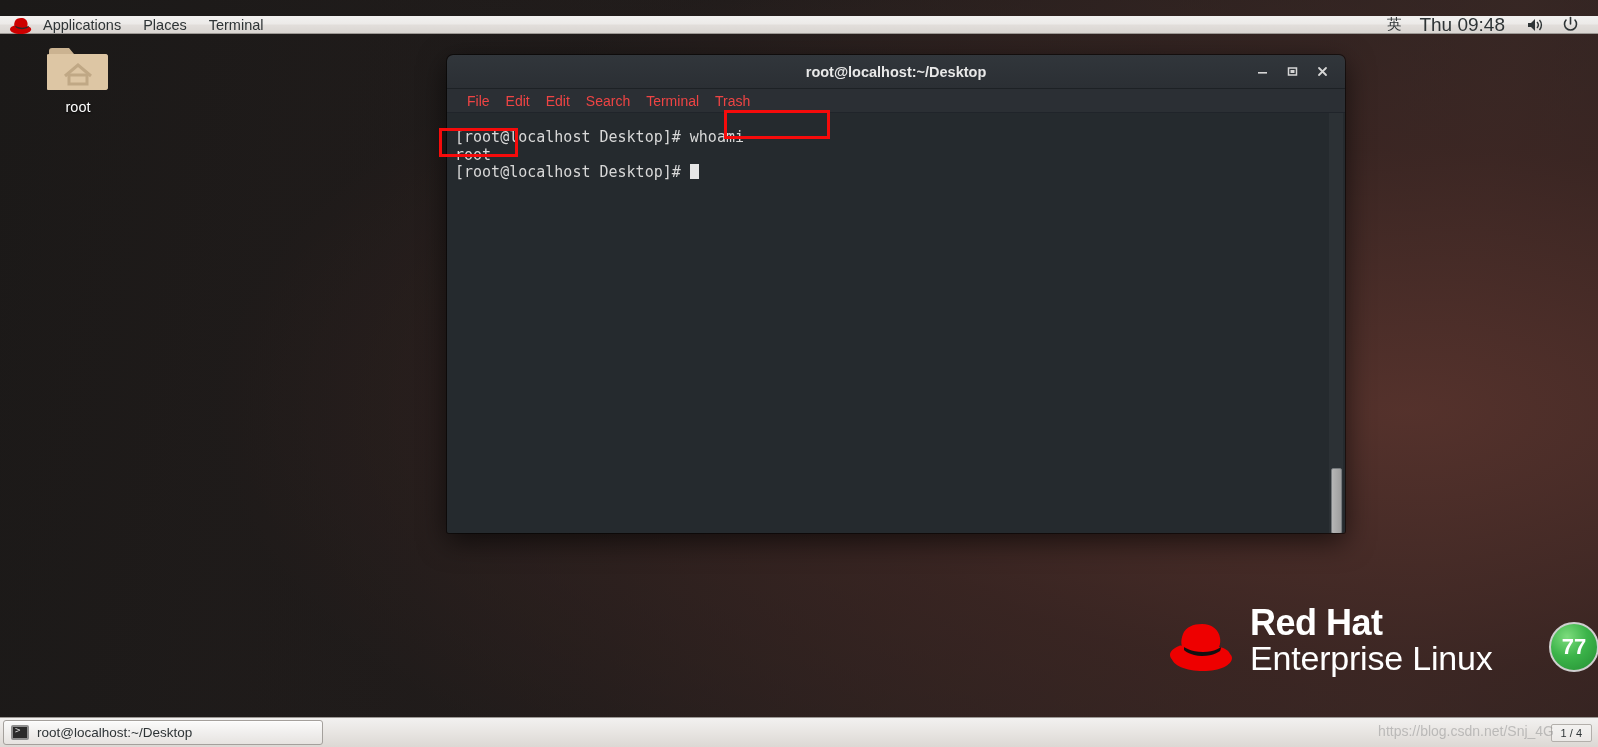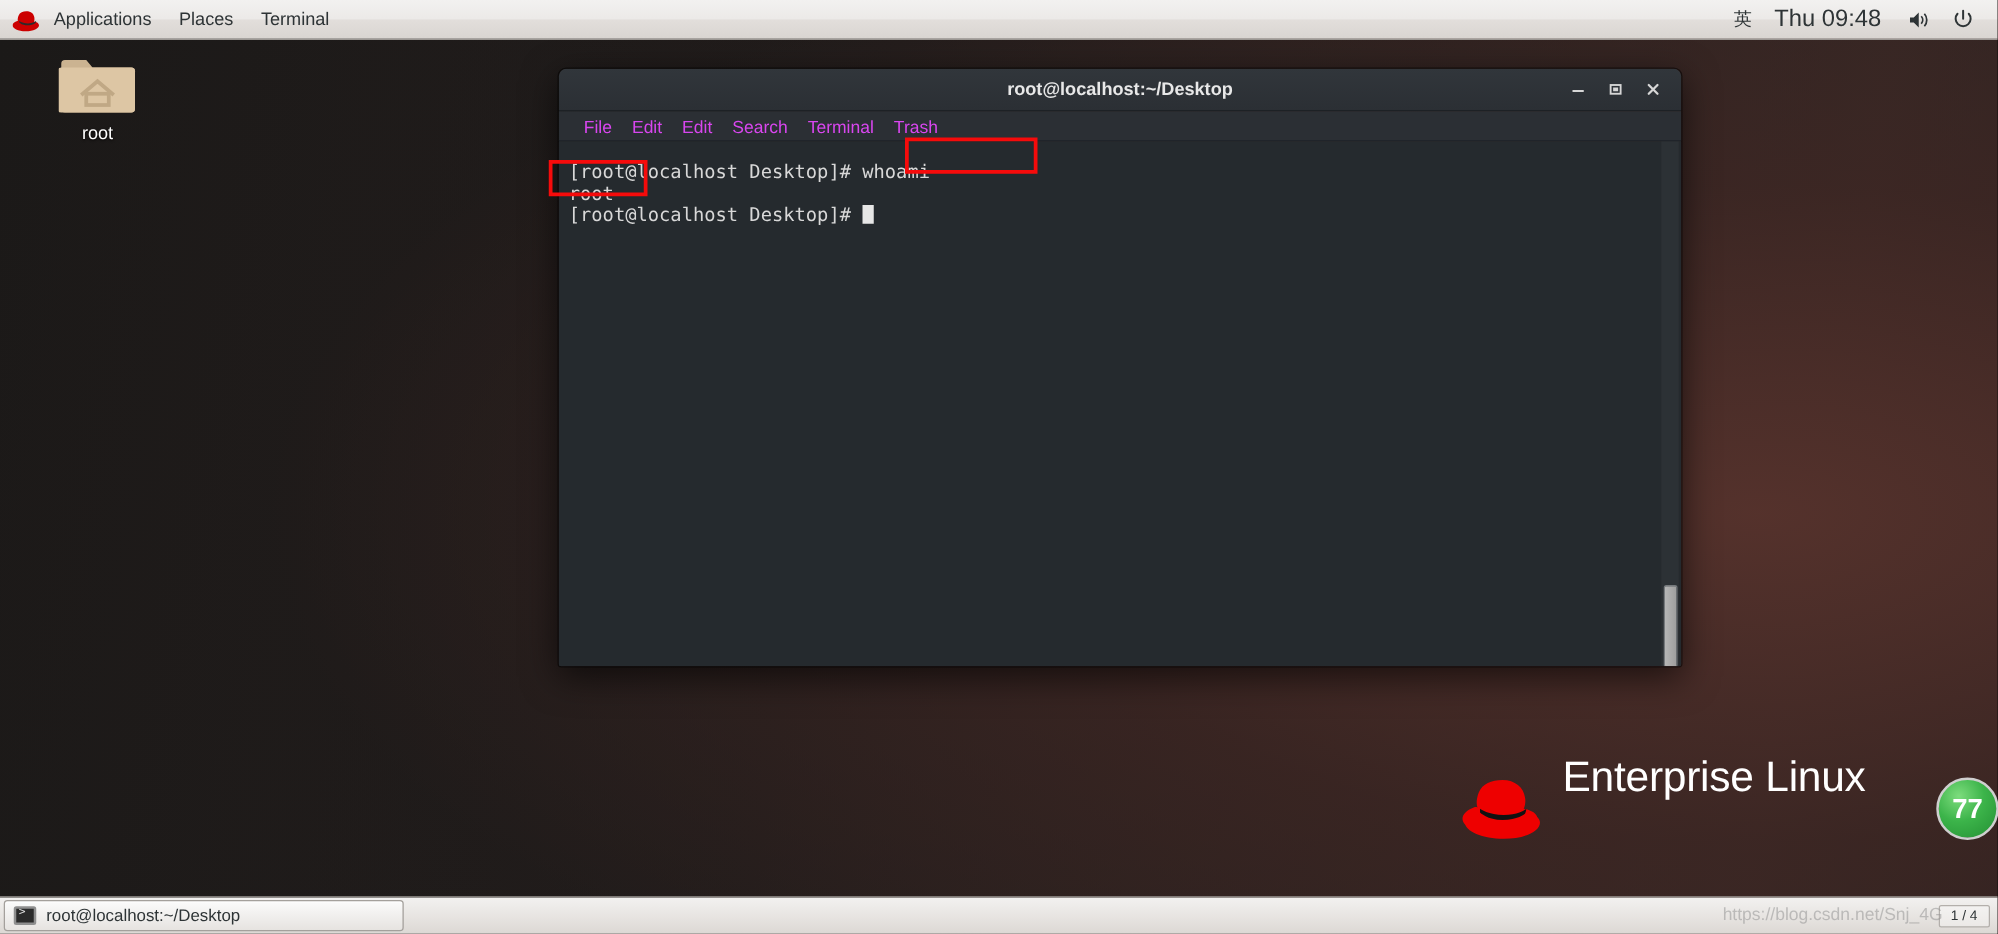"Applications" #top-panel { height: 32px -> 18px; top: 0 -> 16px }
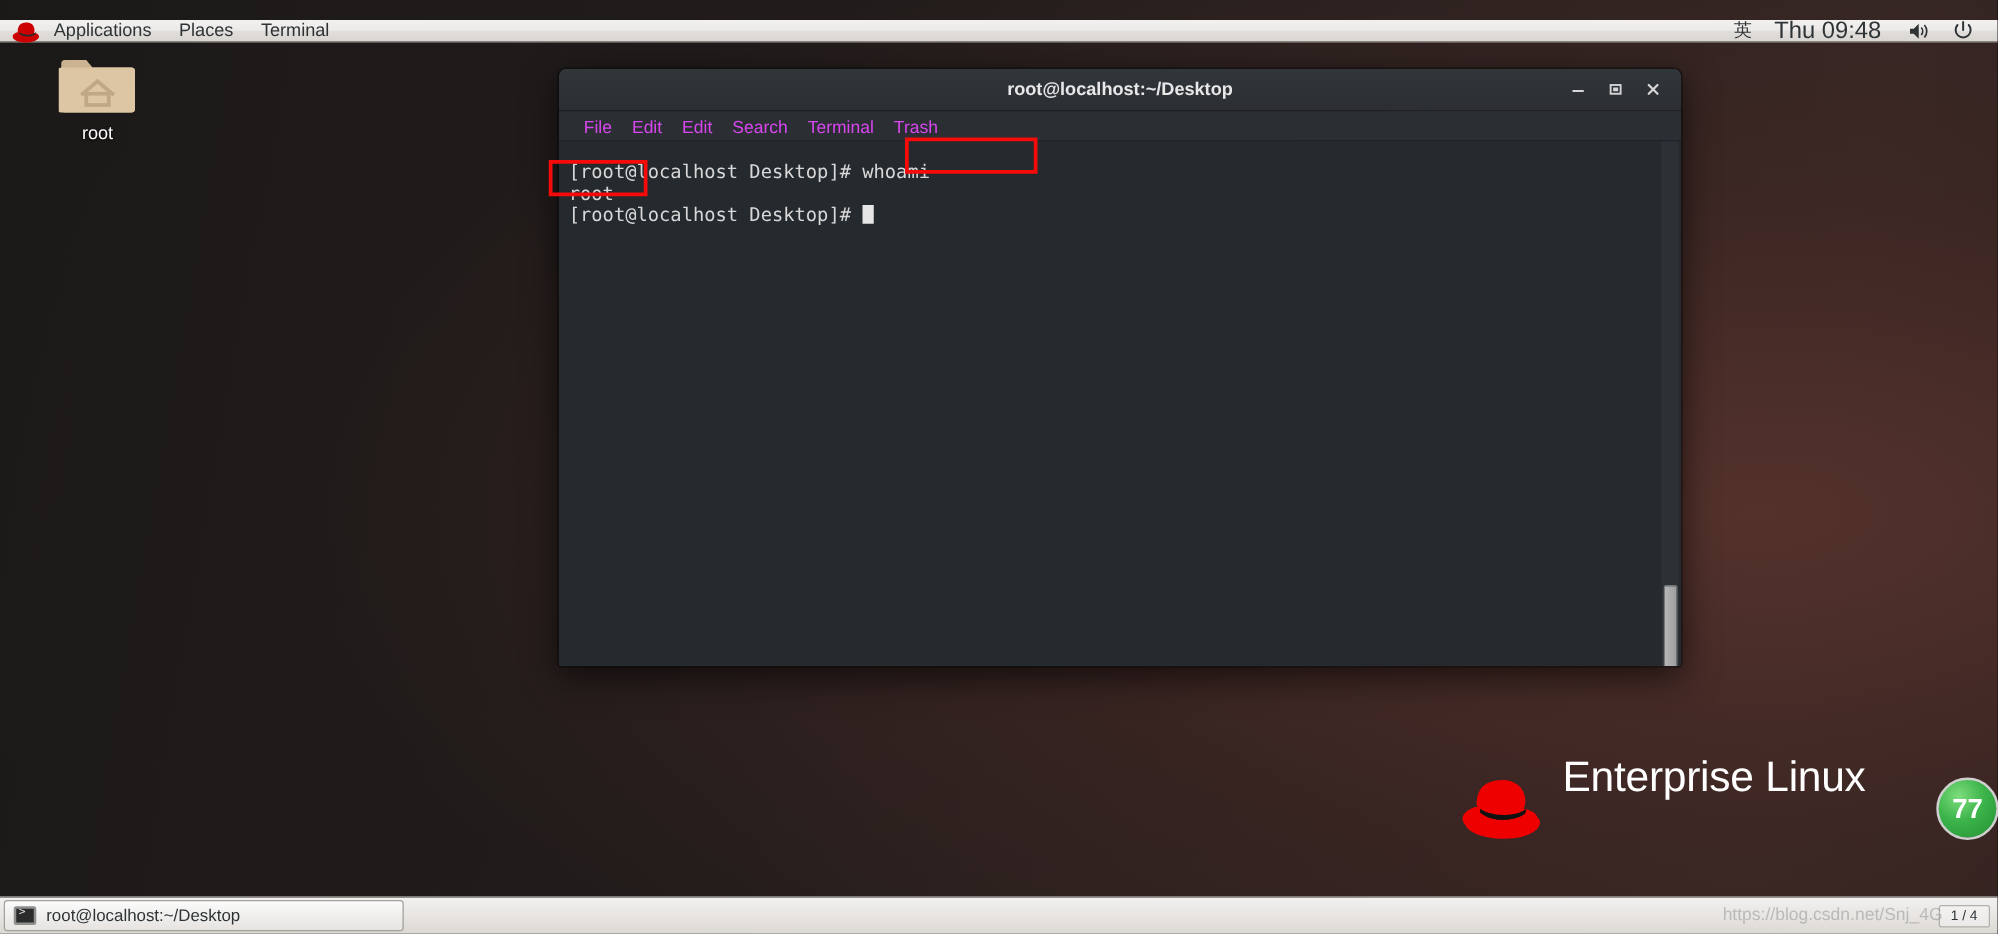"File" .tmenu { color: #d946ef -> #ef4444 }
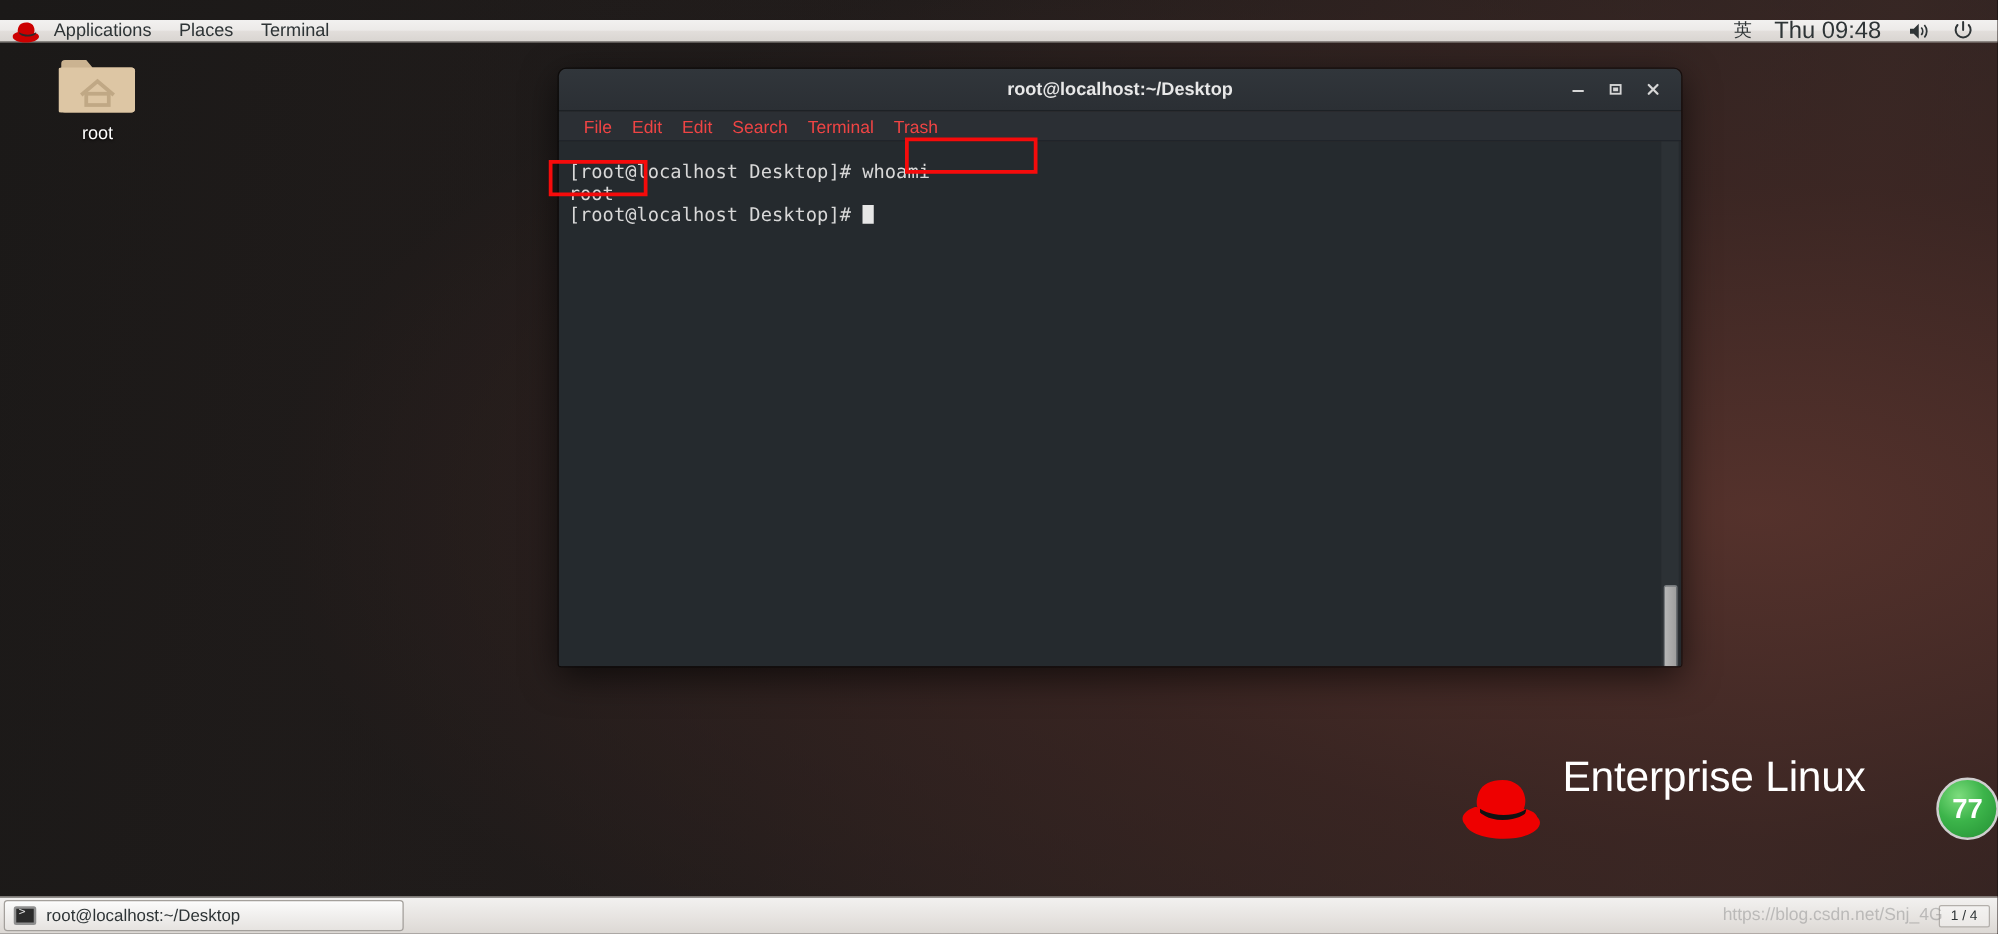"Red Hat" div { html: none -> <div>Red Hat</div> }
